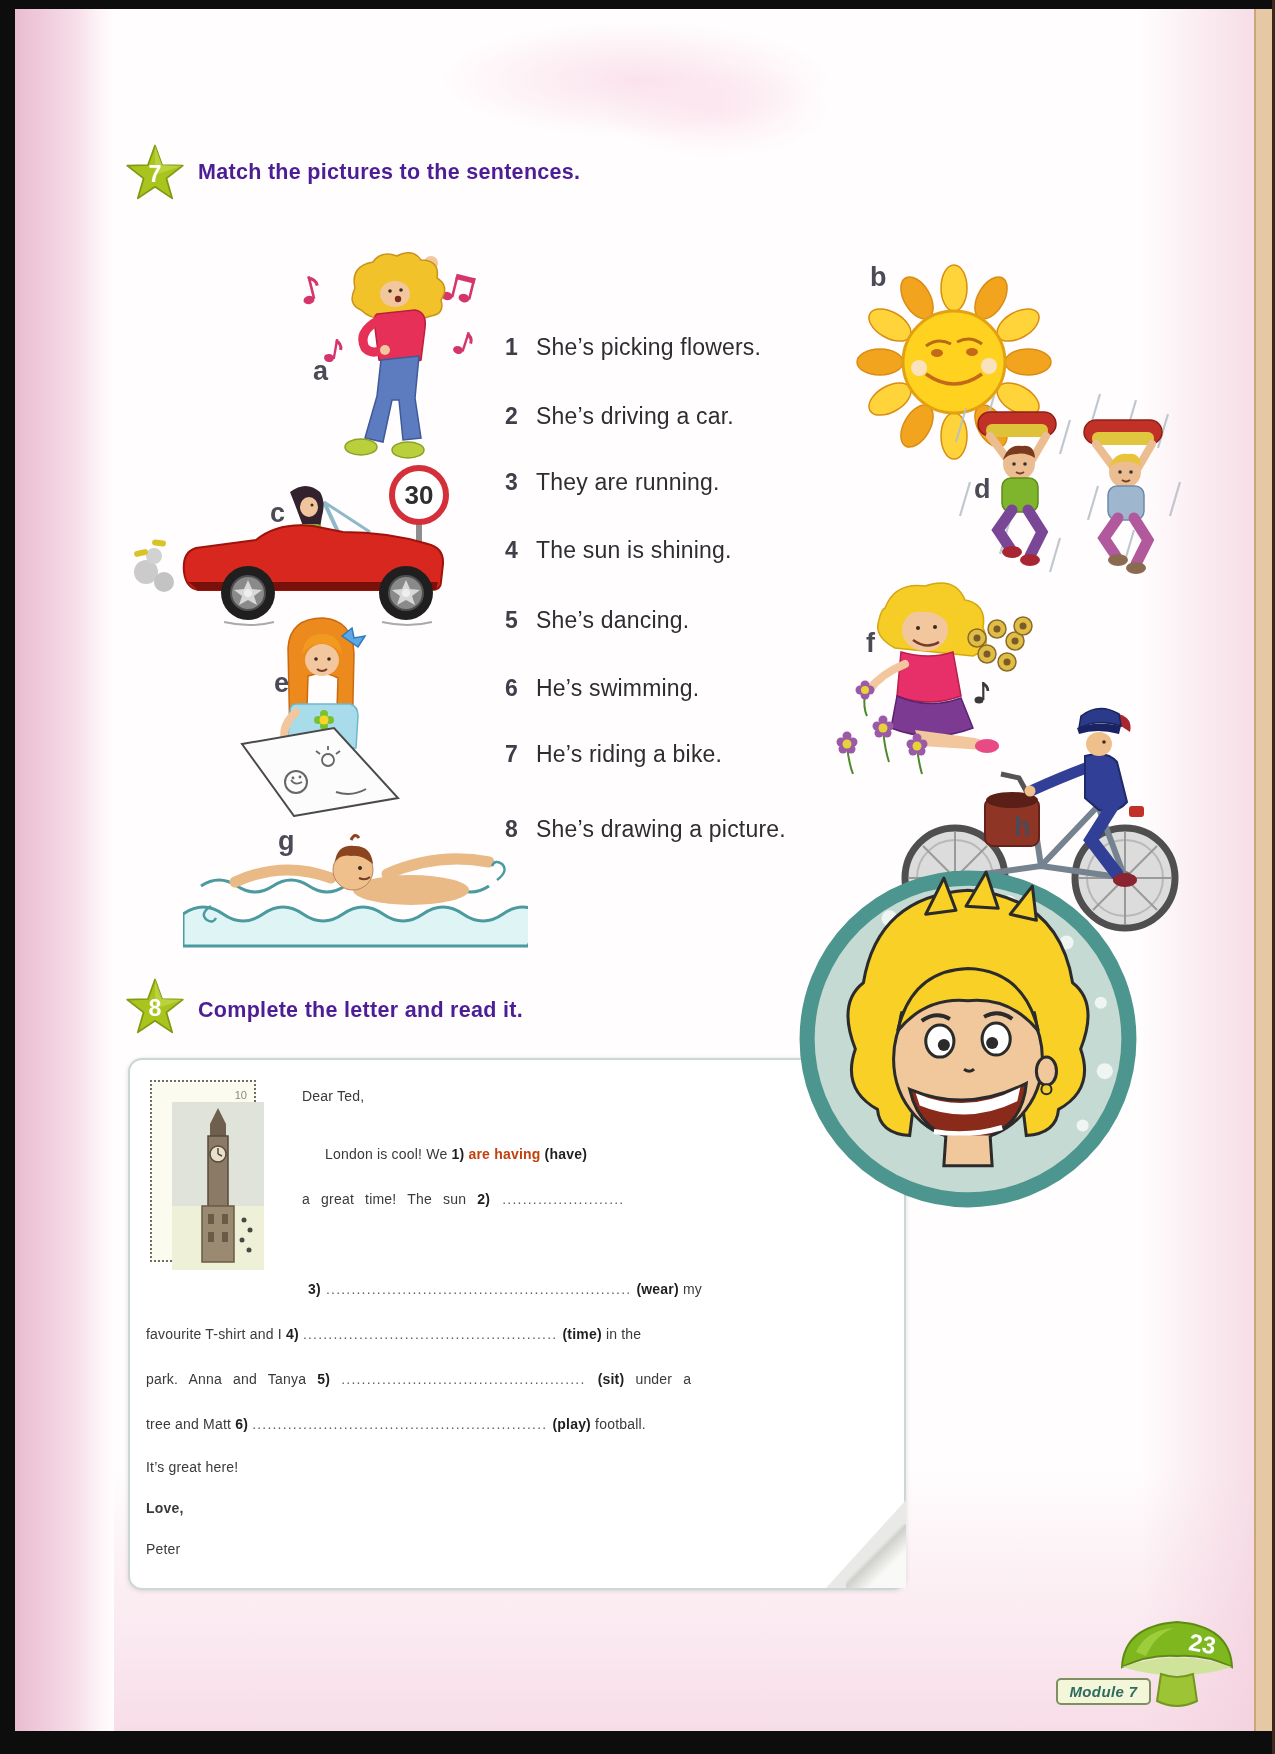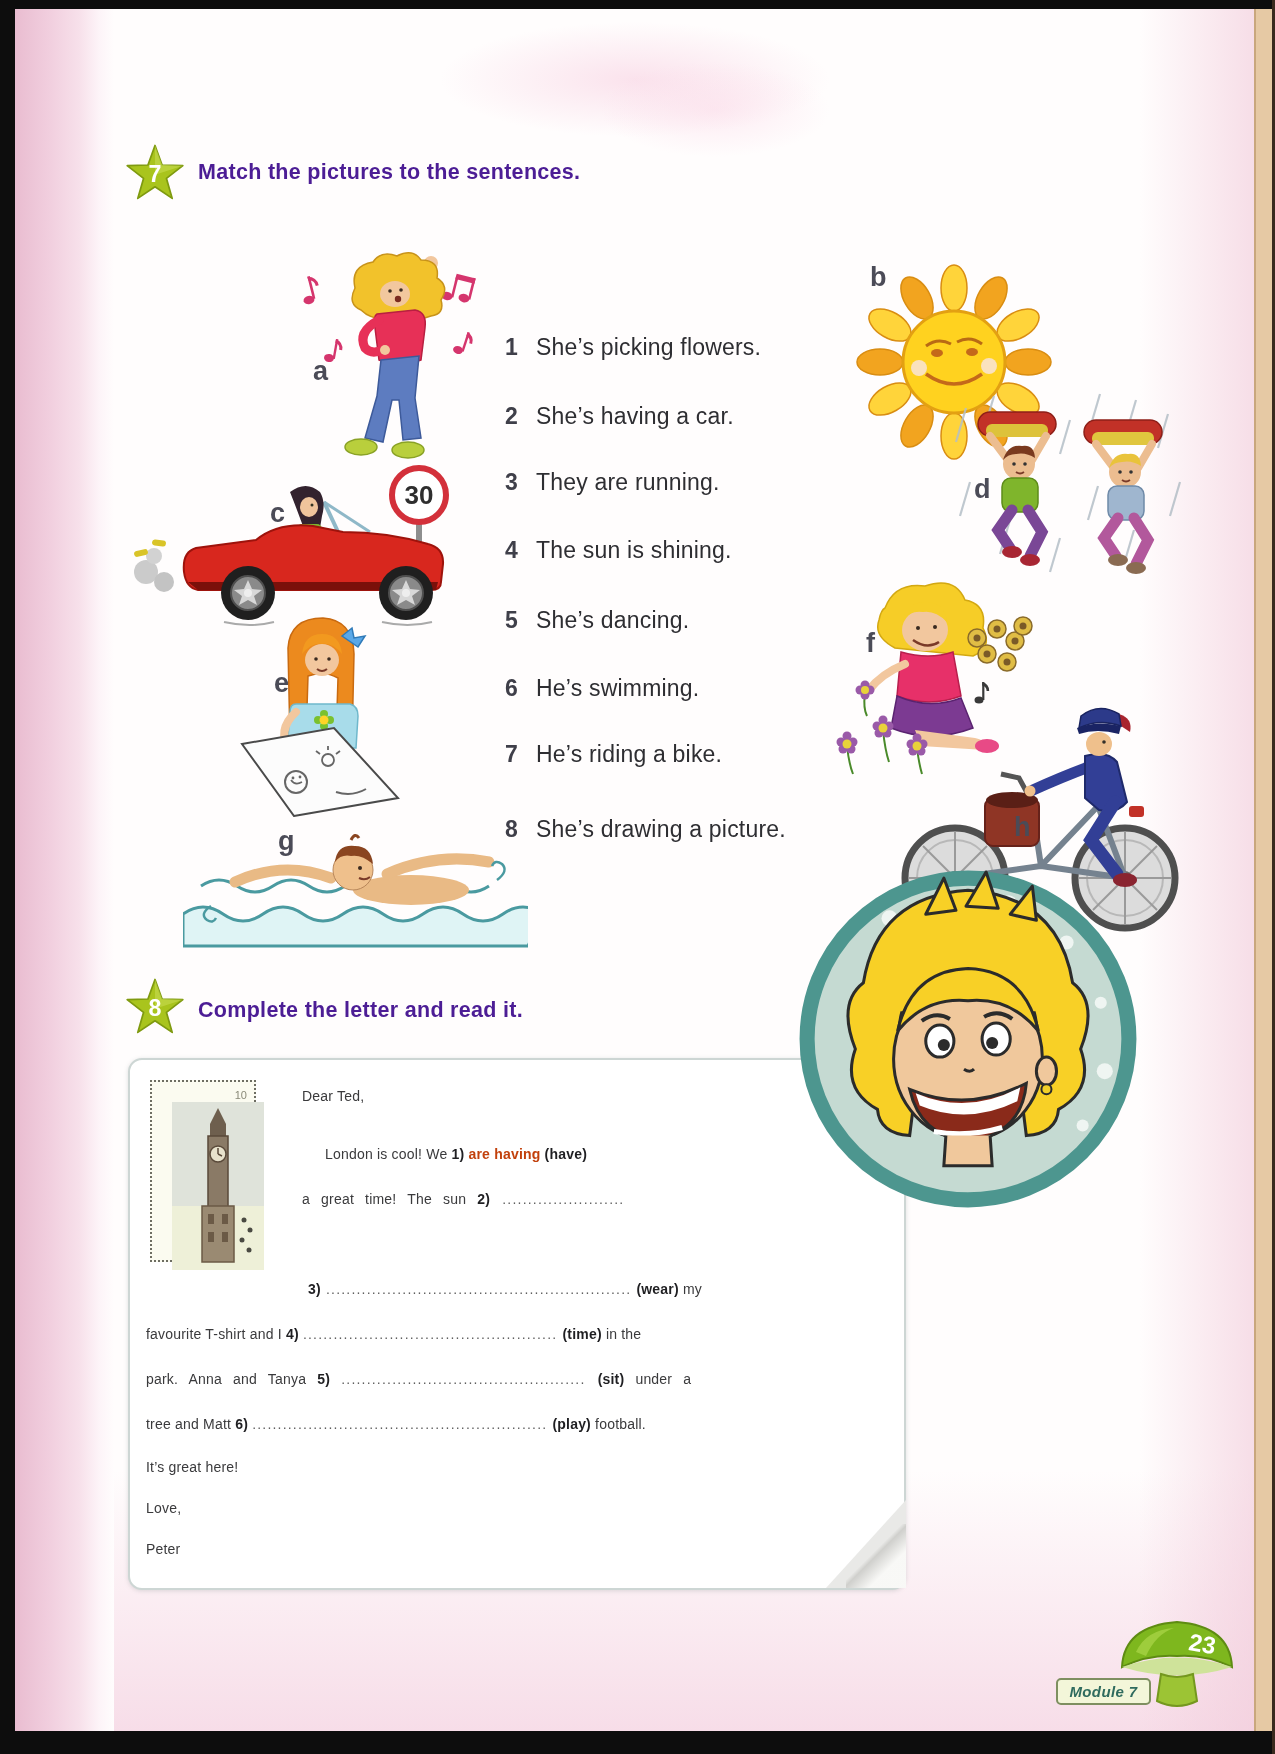"She’s having a car." span { text: having -> driving }
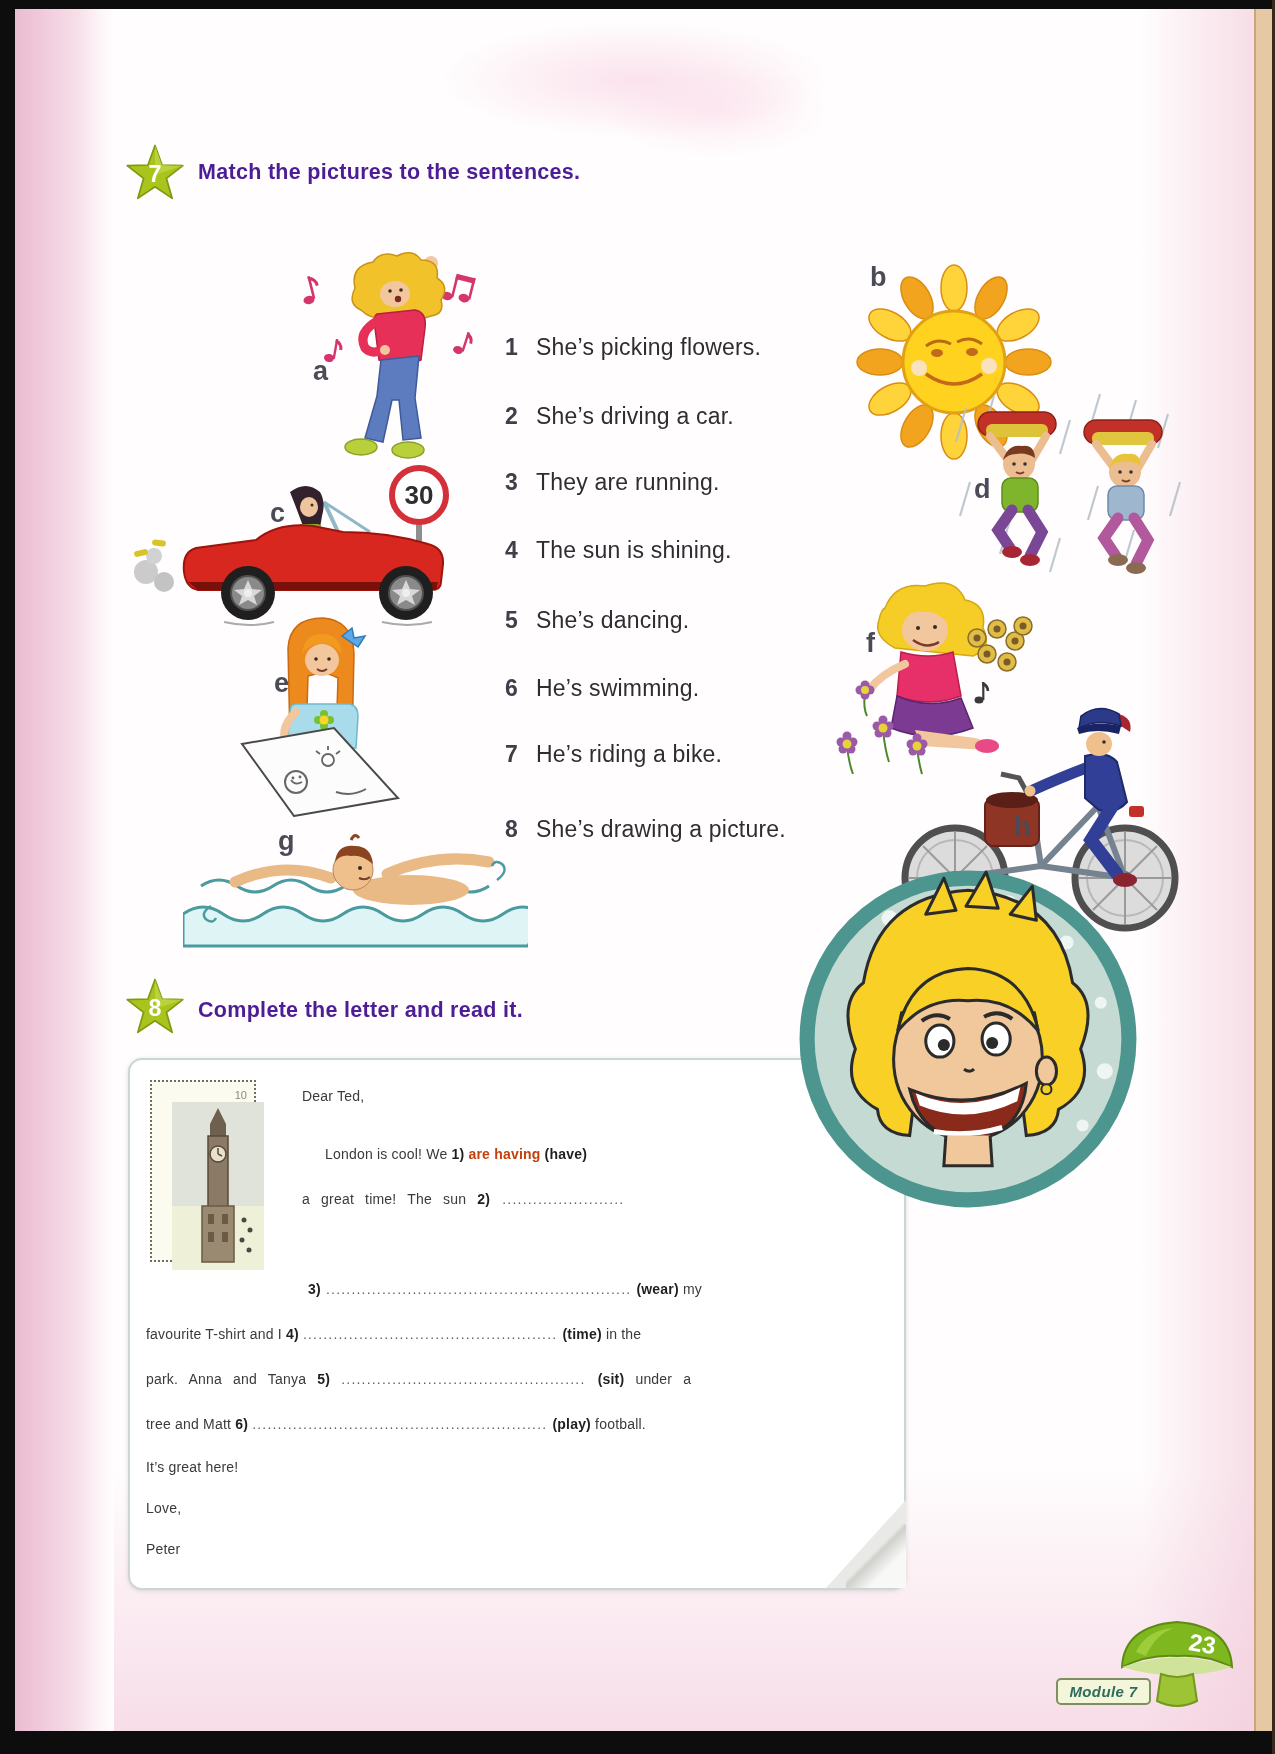"Love," div.abs { font-weight: none -> bold }
